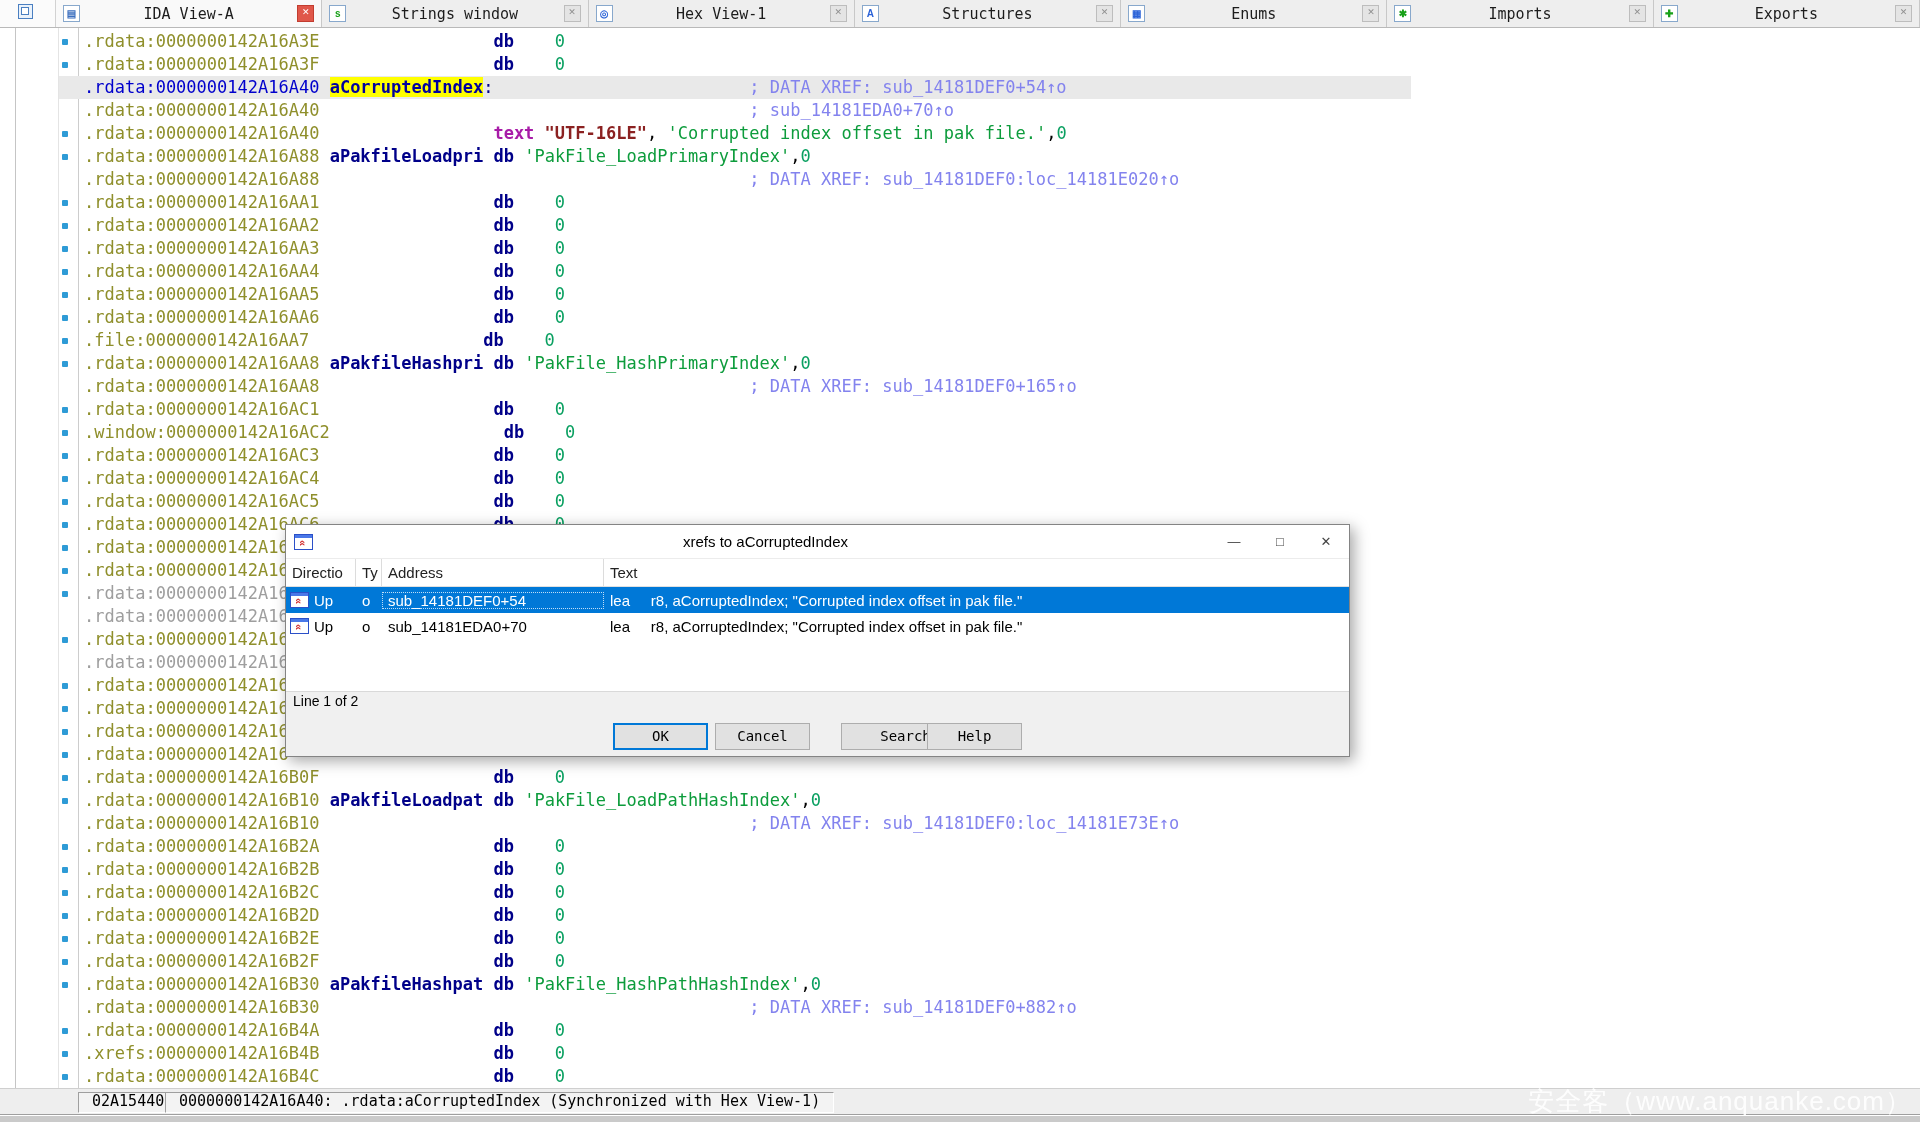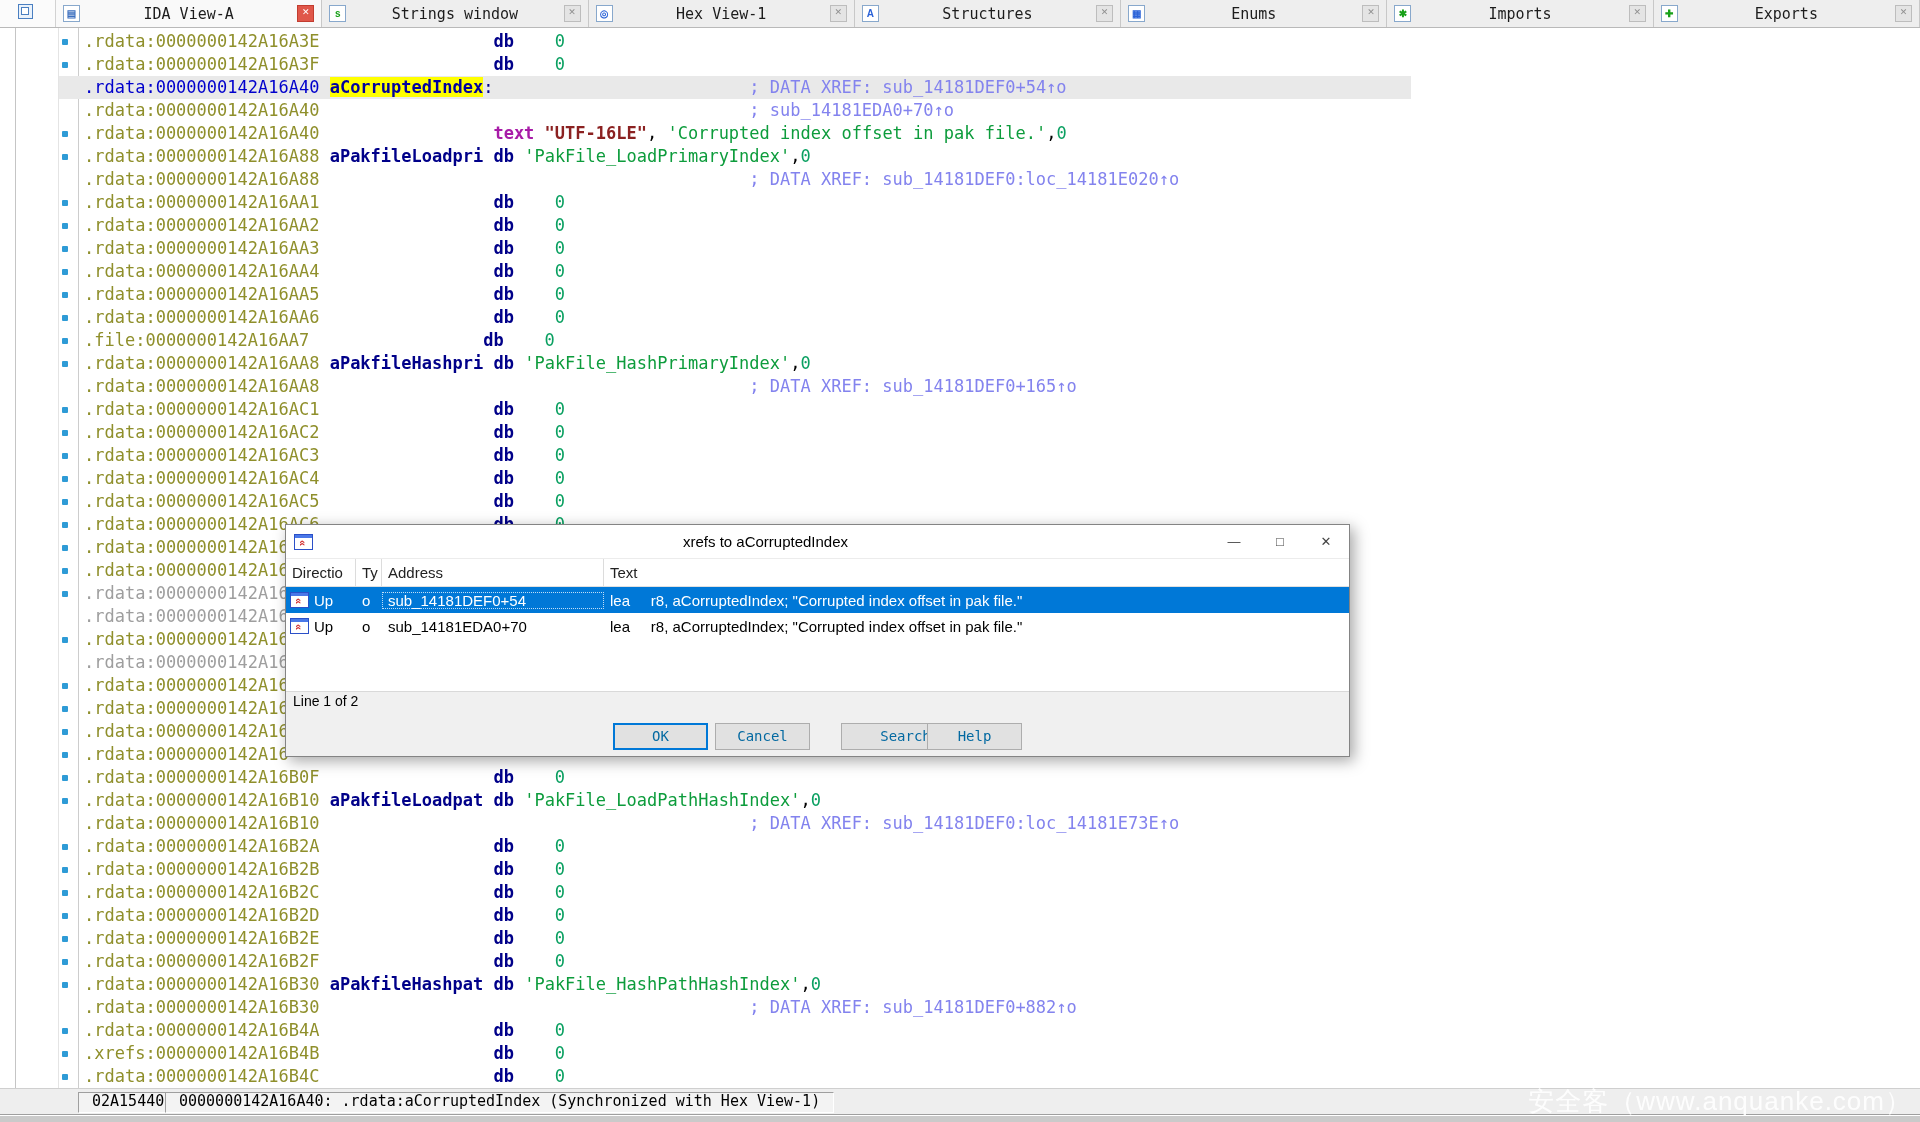".rdata:0000000142A16AC2" span.c-a { text: .rdata:0000000142A16AC2 -> .window:0000000142A16AC2 }
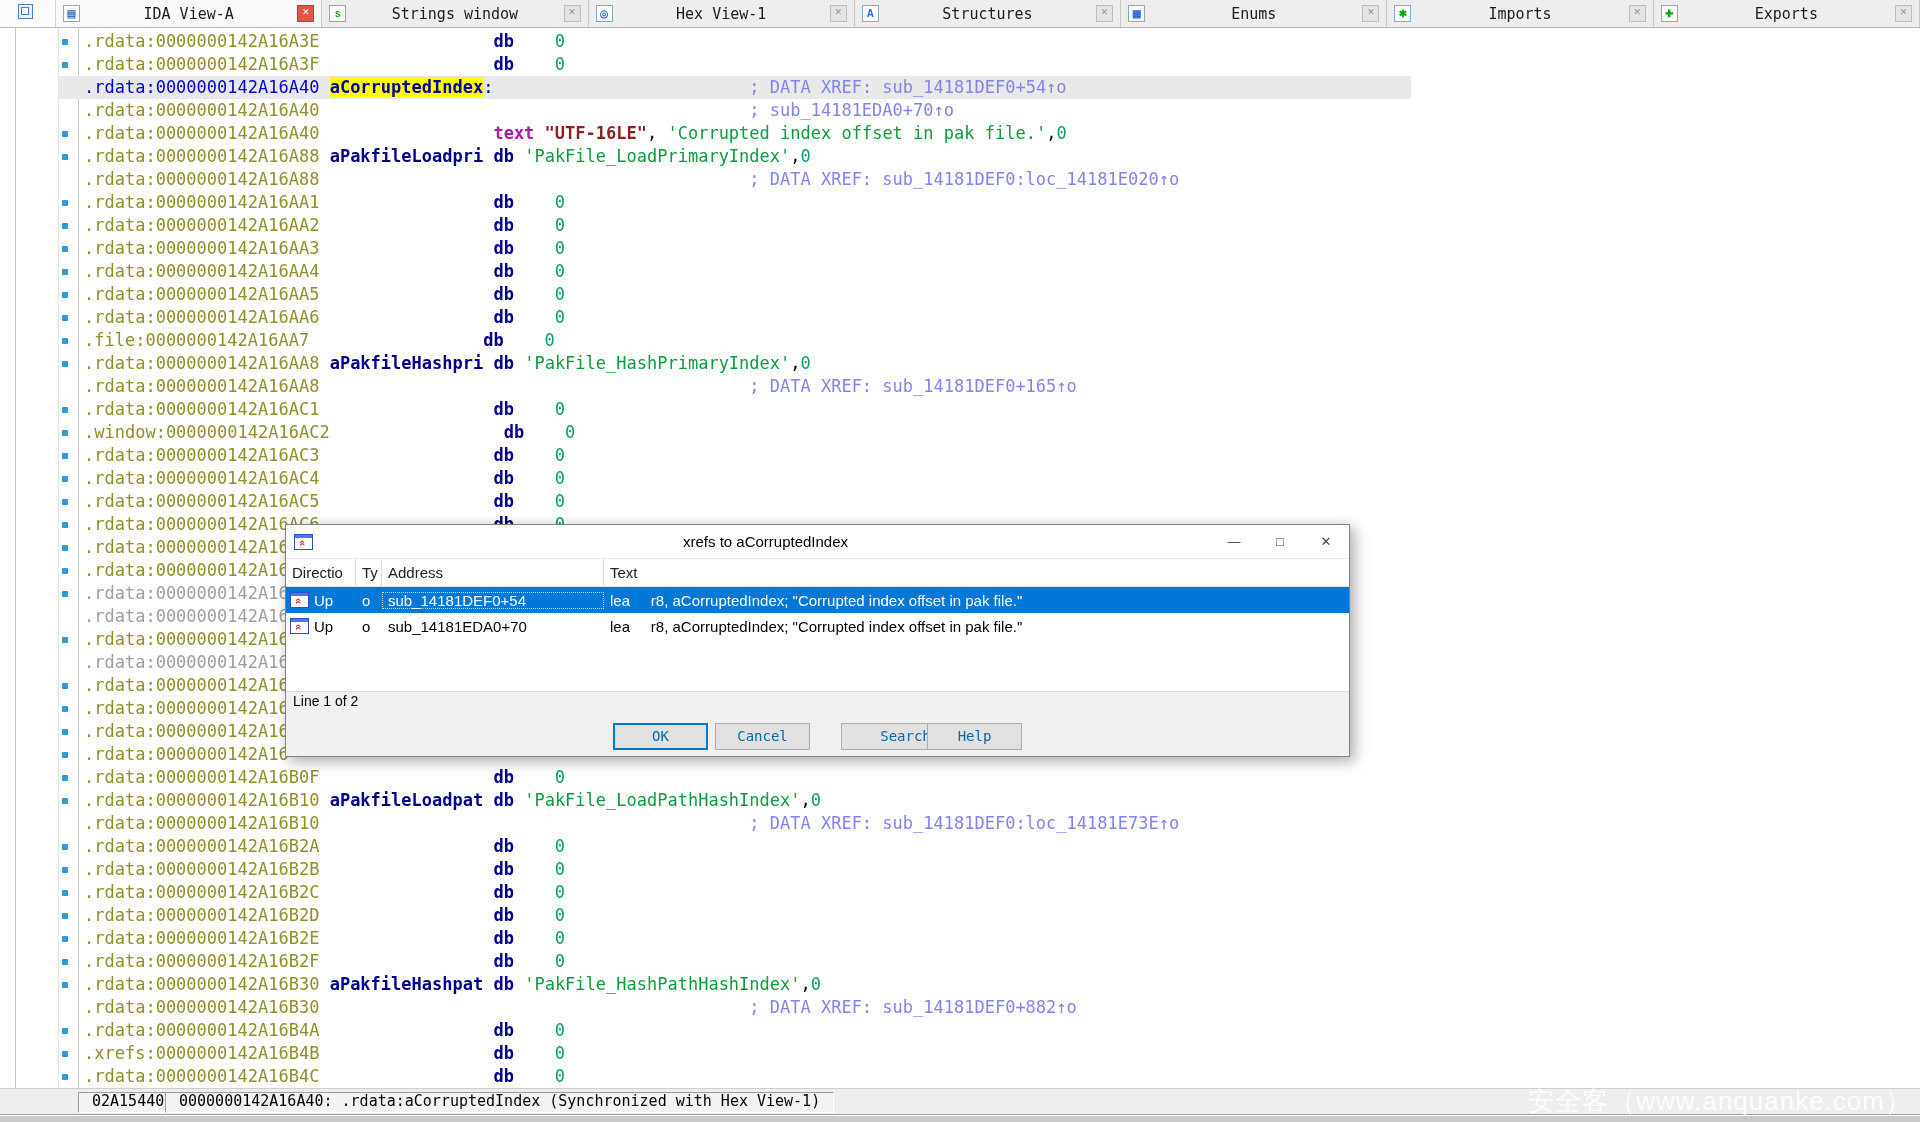"OK" .btn { color: #0369a1 -> #000000 }
